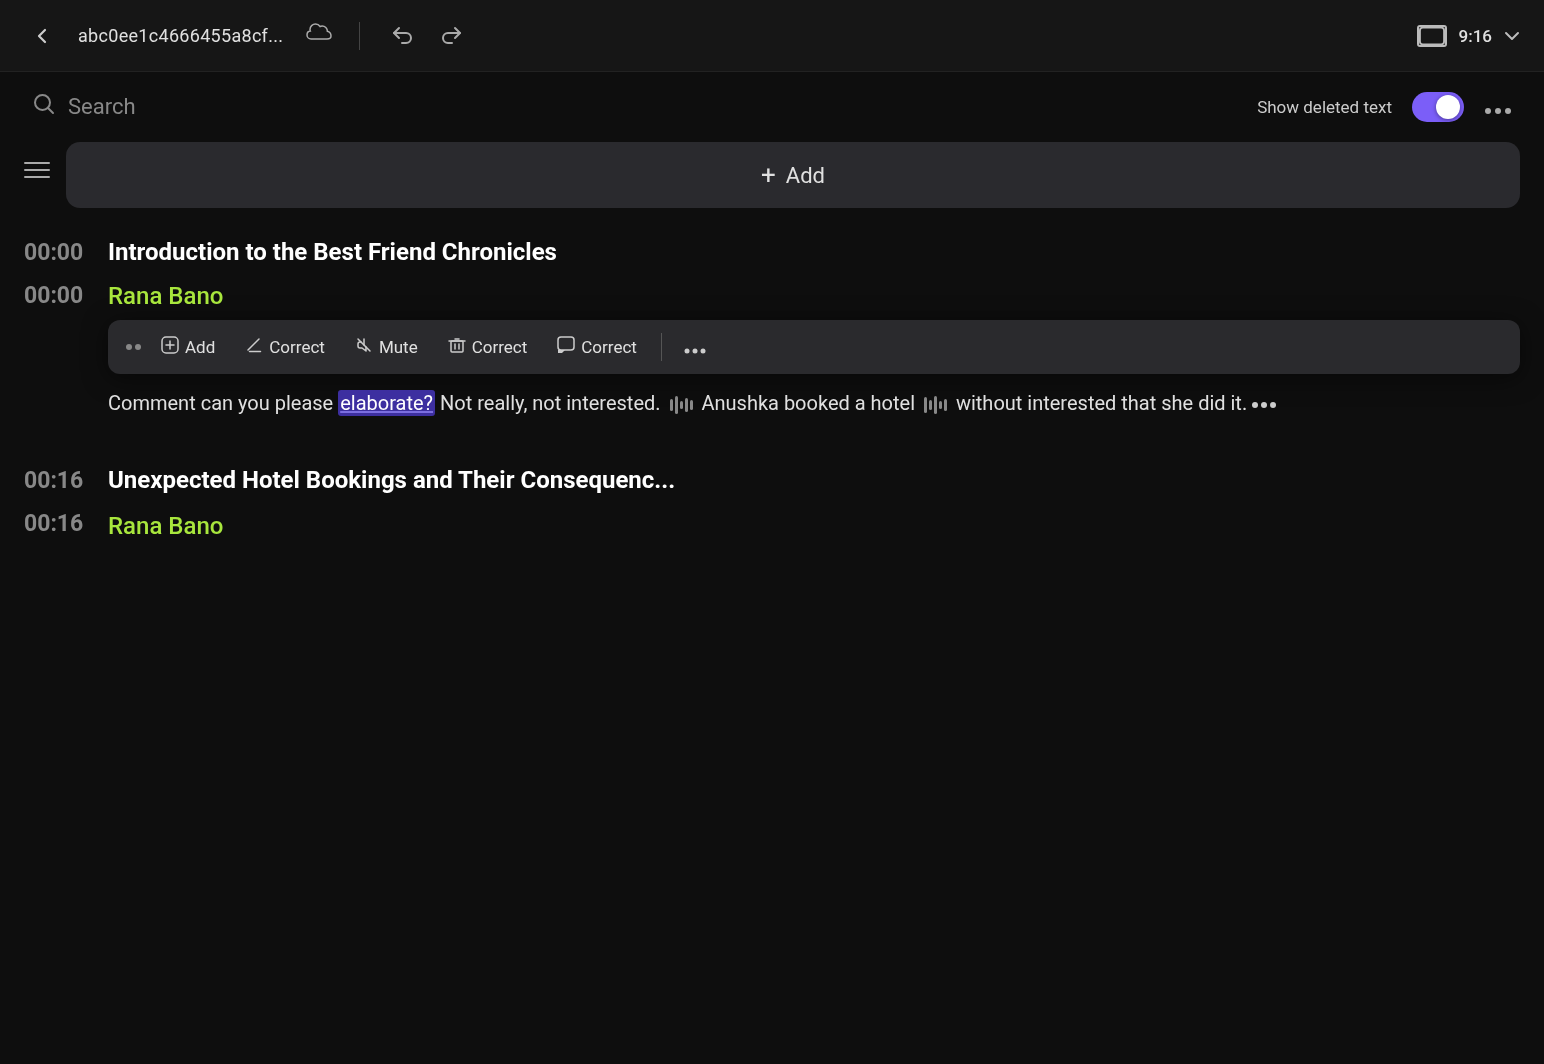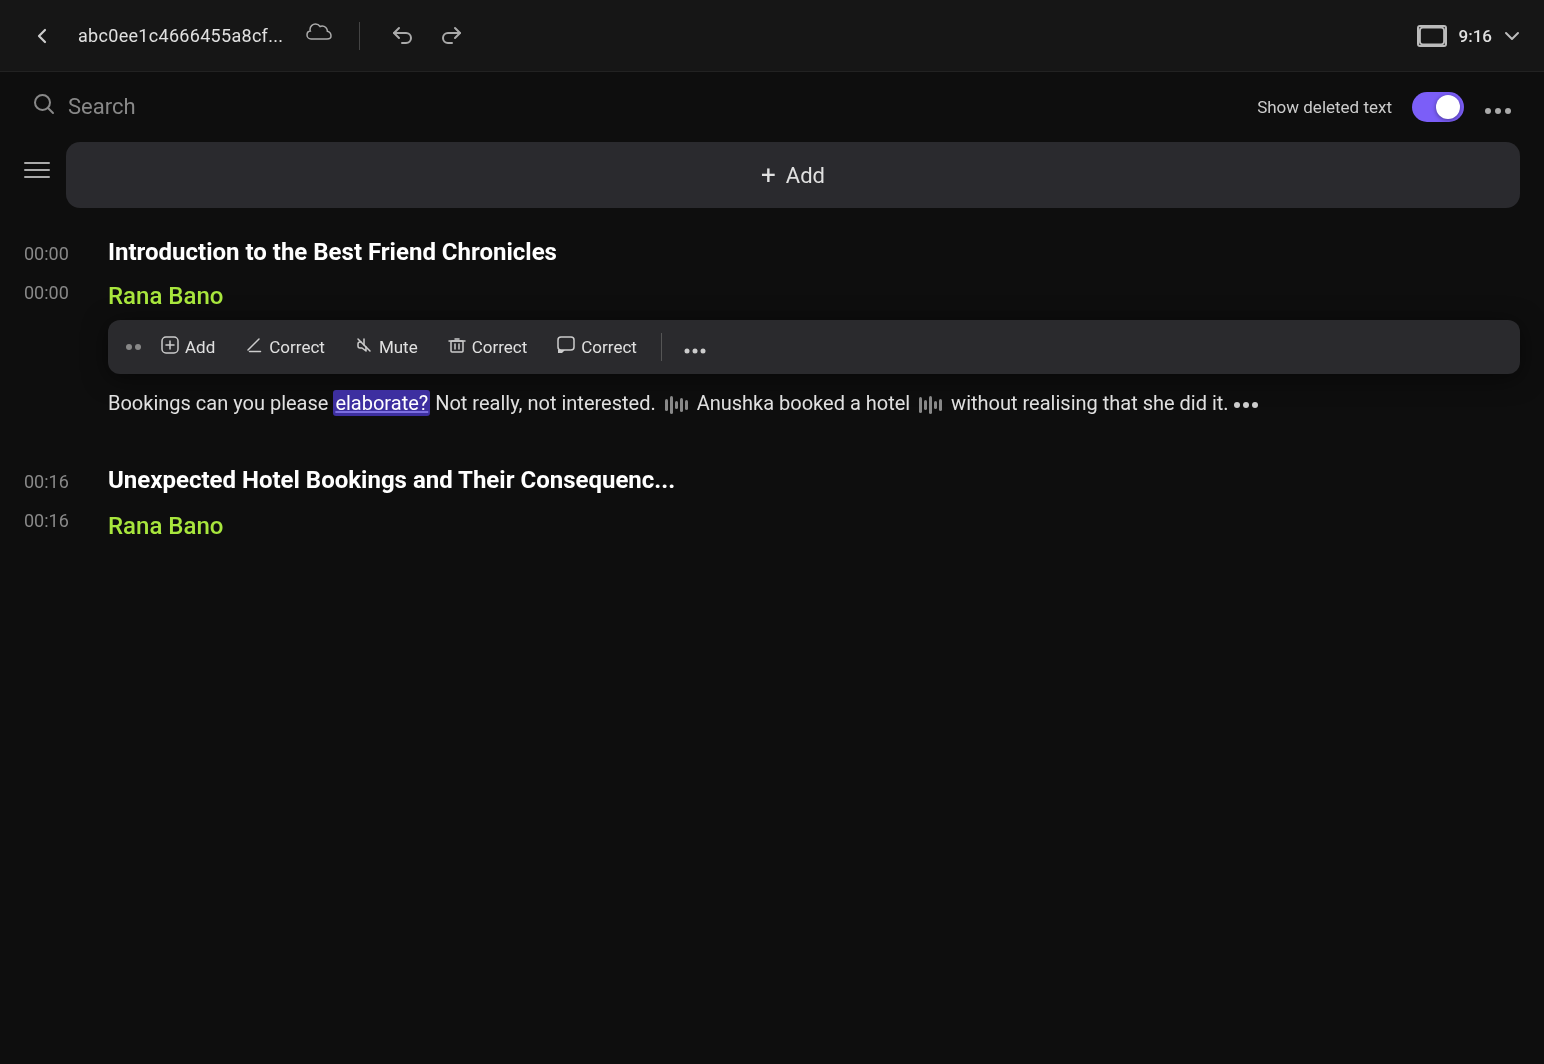"00:00" .timestamp { font-size: 18px -> 23px; font-weight: 400 -> 700 }
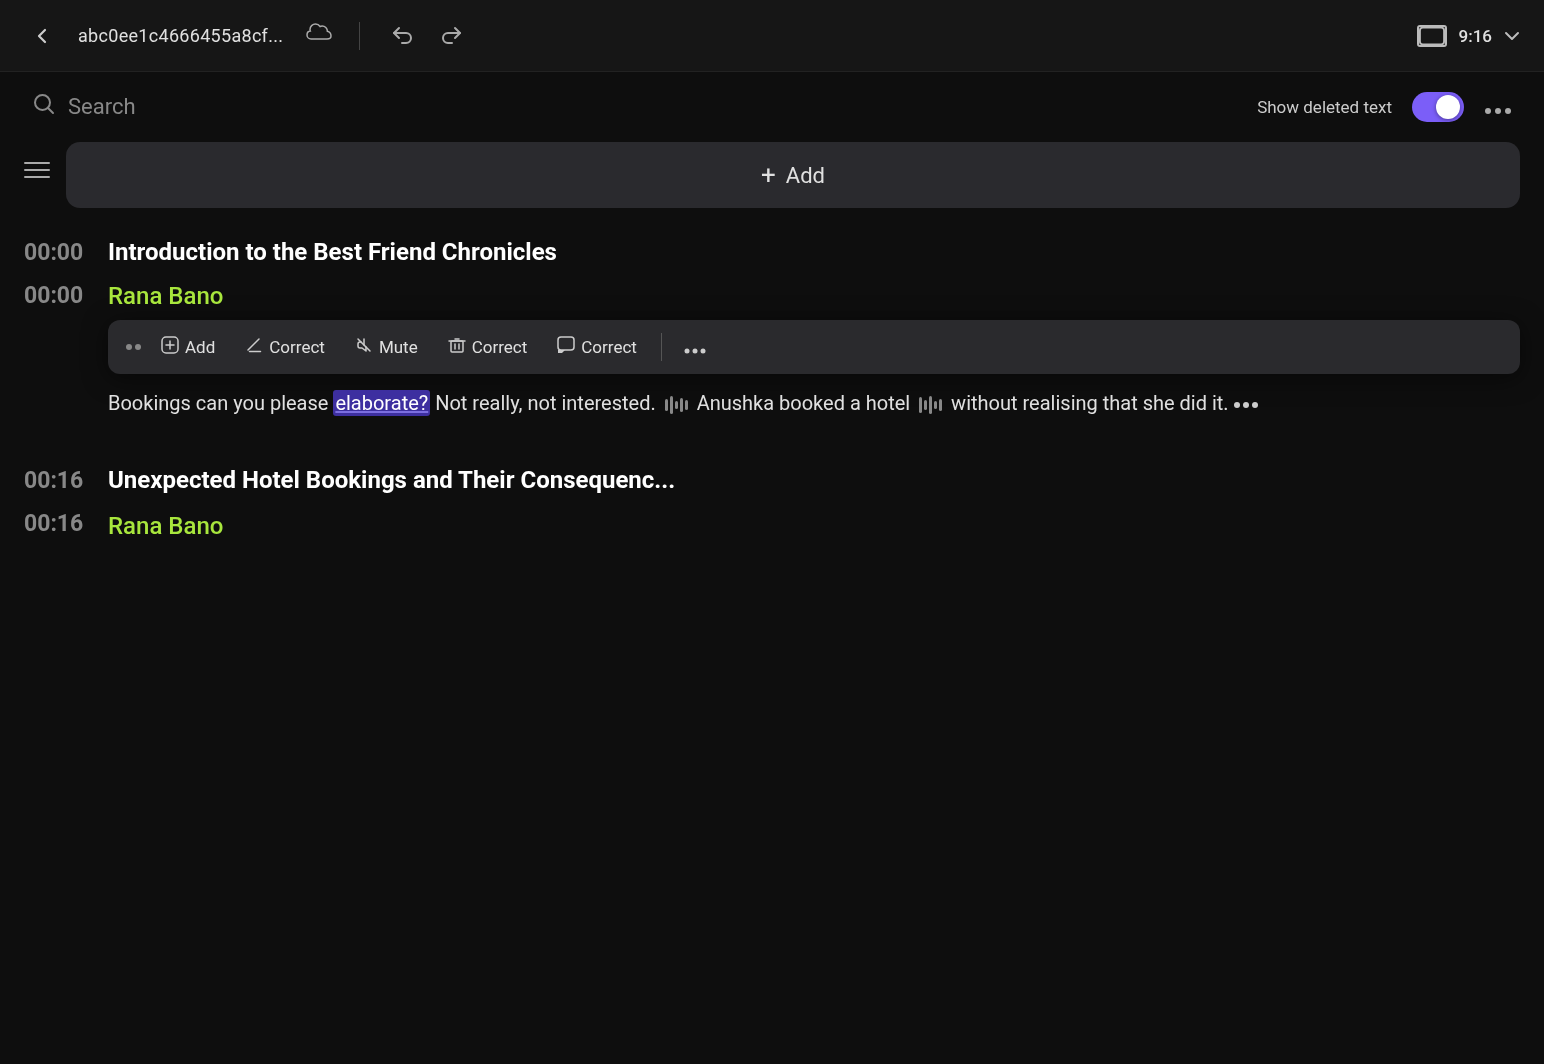"Bookings can you please" span { text: Bookings -> Comment }
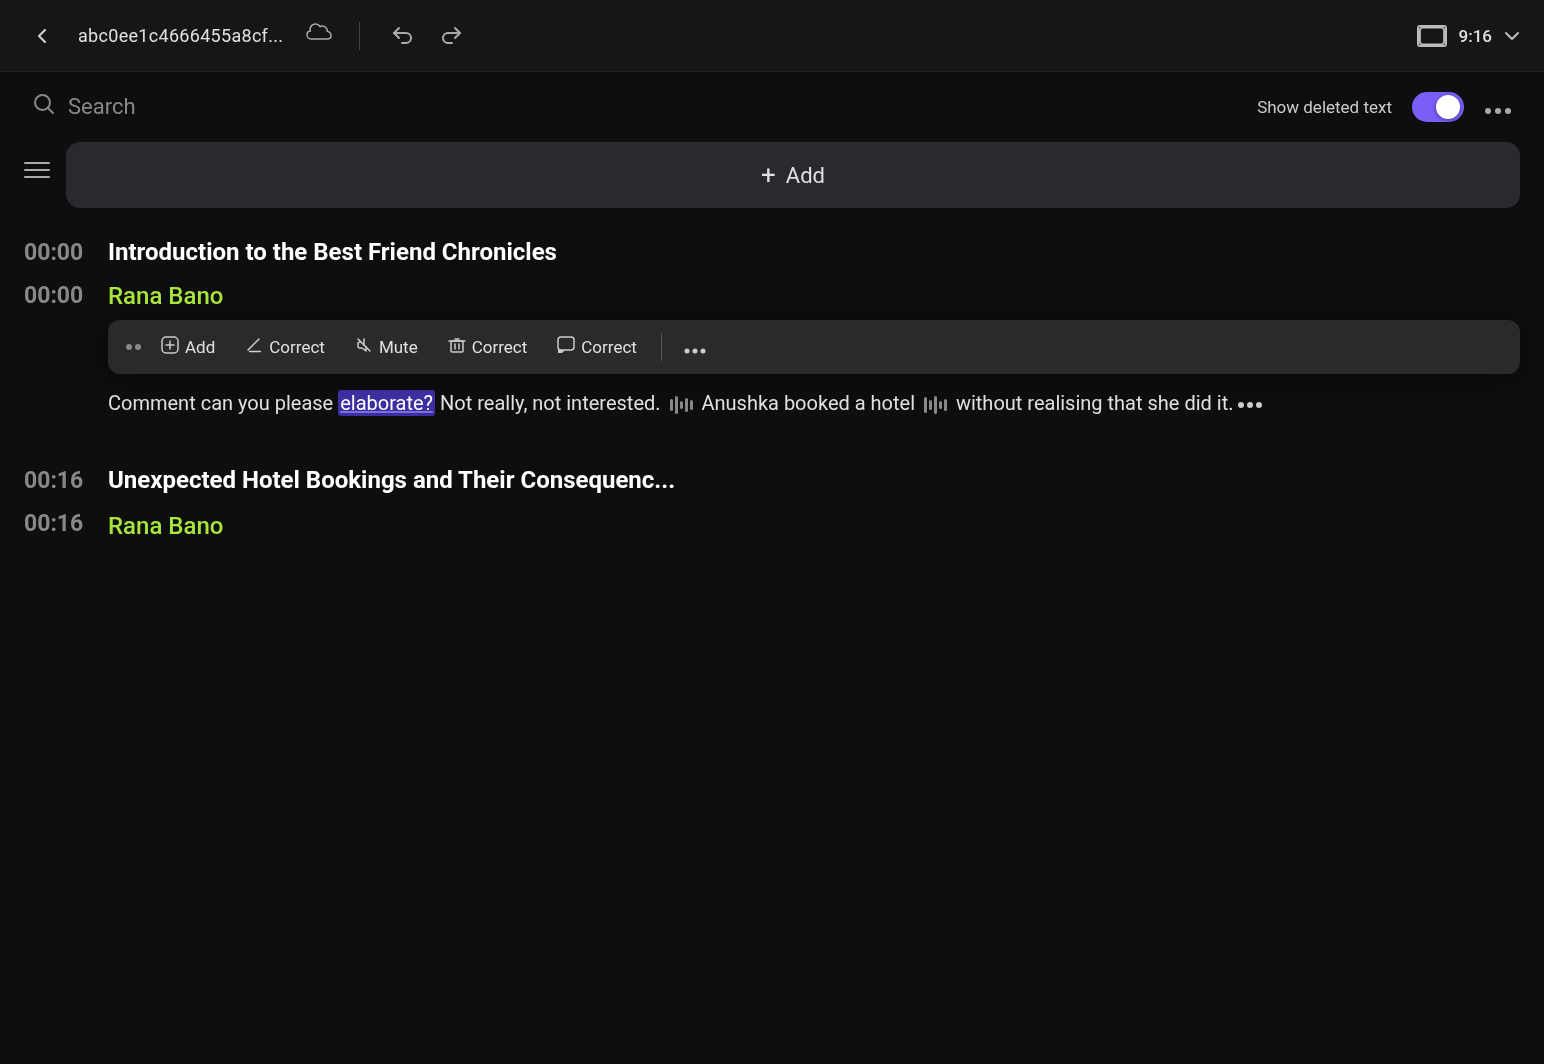"without realising that she did" span { text: realising -> interested }
